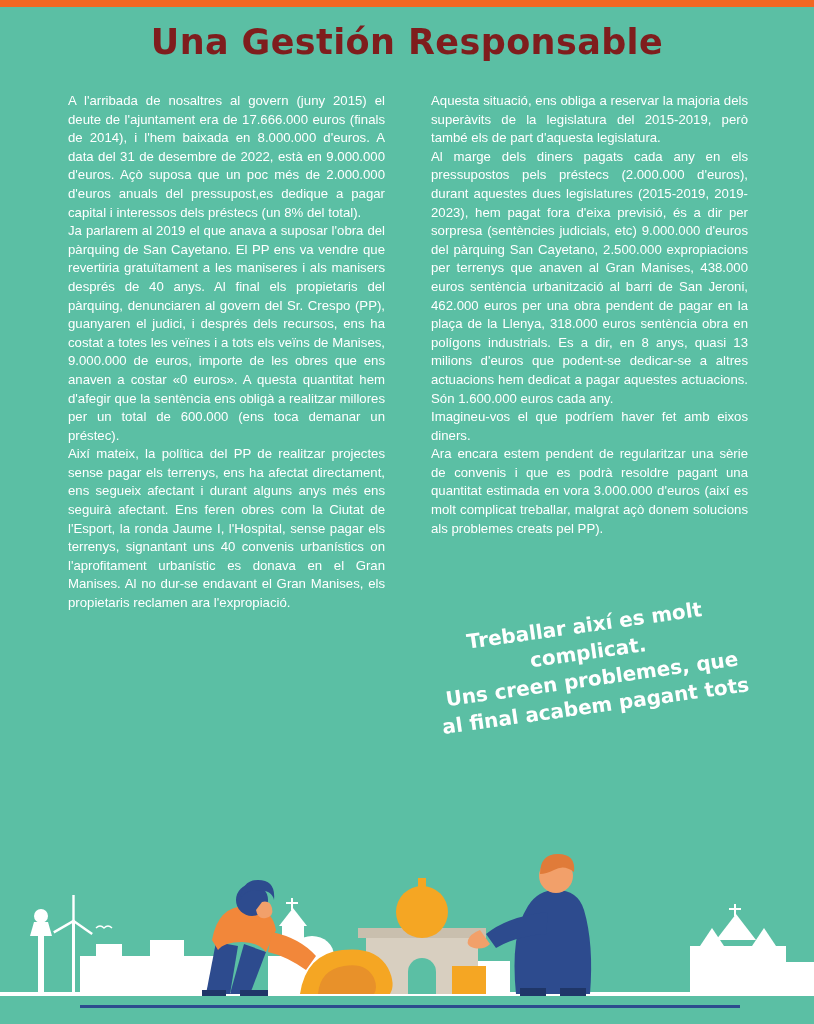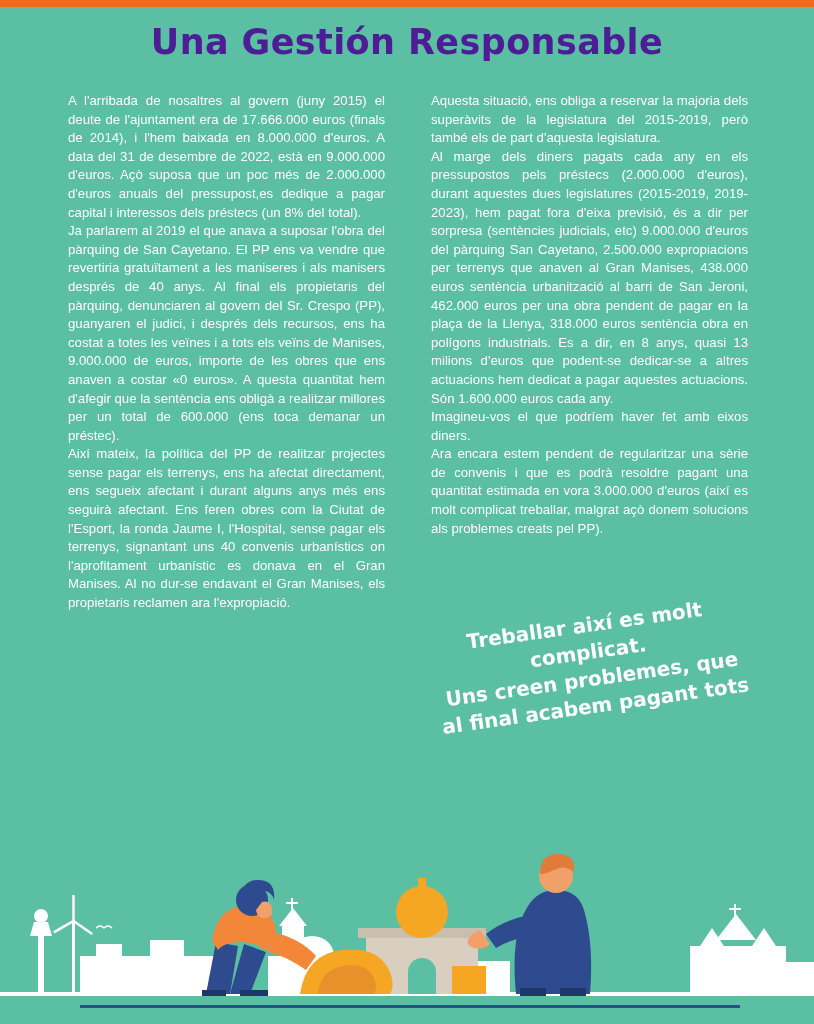"Una Gestión Responsable" .title { color: #4c1d95 -> #7f1d1d }
